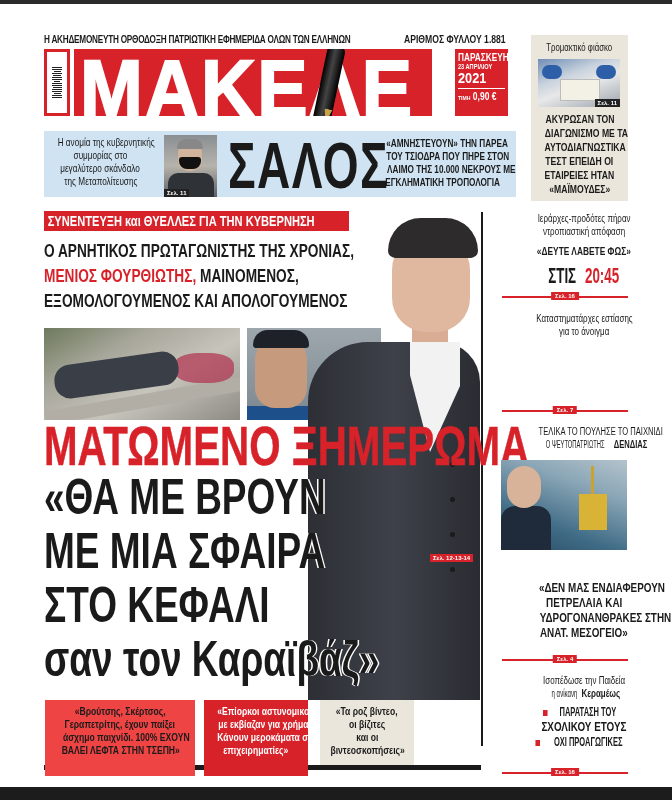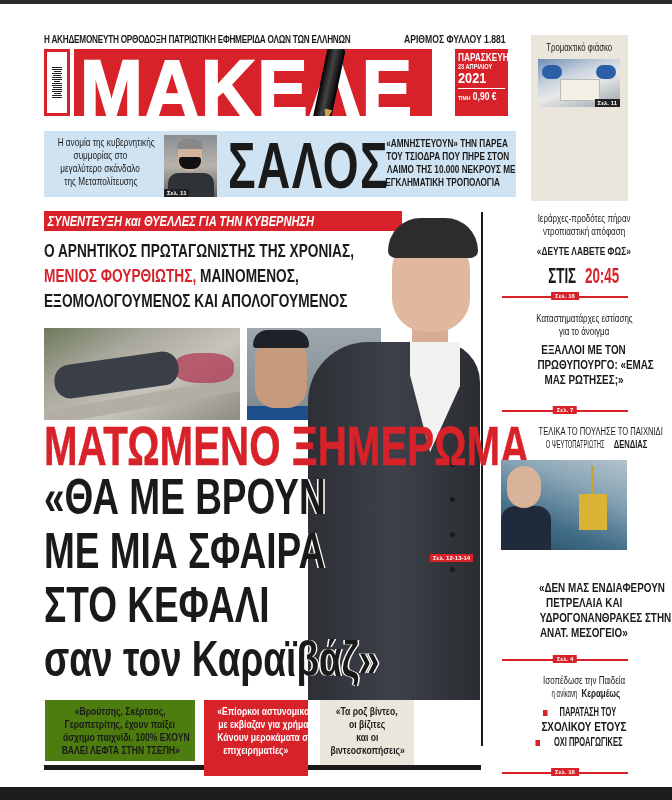"ΑΚΥΡΩΣΑΝ ΤΟΝ" div.headline { html: none -> <div> <span>ΑΚΥΡΩΣΑΝ ΤΟΝ</span><br> <span>ΔΙΑΓΩΝΙΣΜΟ ΜΕ ΤΑ</span><br> <span>ΑΥΤΟΔΙΑΓΝΩΣΤΙΚΑ</span><br> <span>ΤΕΣΤ ΕΠΕΙΔΗ ΟΙ</span><br> <span>ΕΤΑΙΡΕΙΕΣ ΗΤΑΝ</span><br> <span>«ΜΑΪΜΟΥΔΕΣ»</span> </div> }
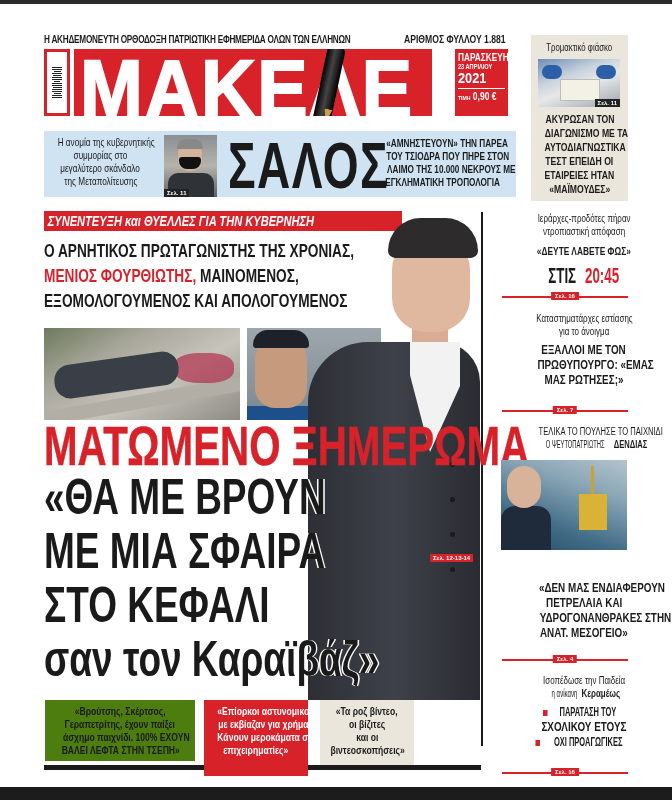"ΣΥΝΕΝΤΕΥΞΗ και ΘΥΕΛΛΕΣ ΓΙΑ ΤΗΝ" .kicker-red { font-style: italic -> none; width: 358px -> 305px }
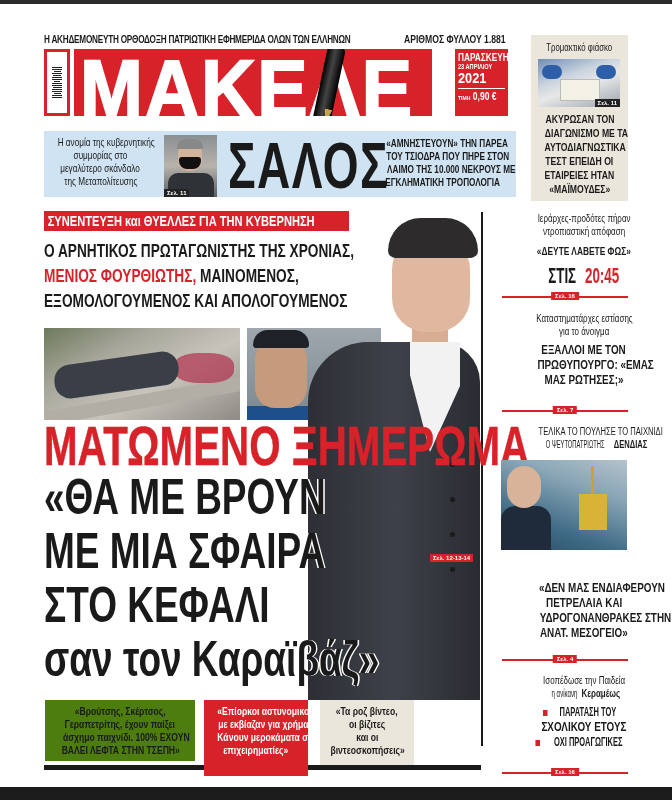"ΕΞΑΛΛΟΙ ΜΕ ΤΟΝ" div.h { html: <div><span>ΕΞΑΛΛΟΙ ΜΕ ΤΟΝ</span><br><span>ΠΡΩΘΥΠΟΥΡΓΟ: «ΕΜΑΣ</span><br><span>ΜΑΣ ΡΩΤΗΣΕΣ;»</span></div> -> none }
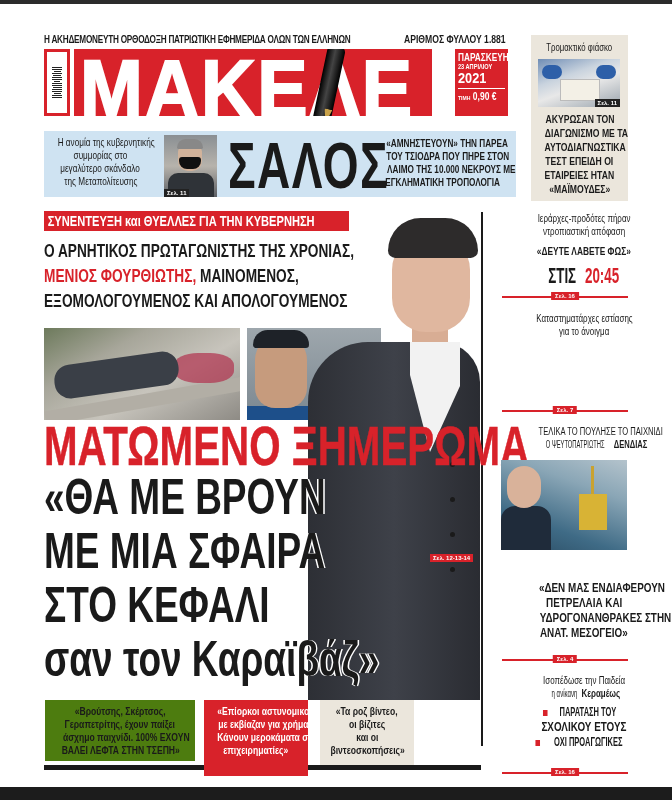"«Βρούτσης, Σκέρτσος," .q1 { background: #4d7c0f -> #ef4444; height: 61px -> 76px }
